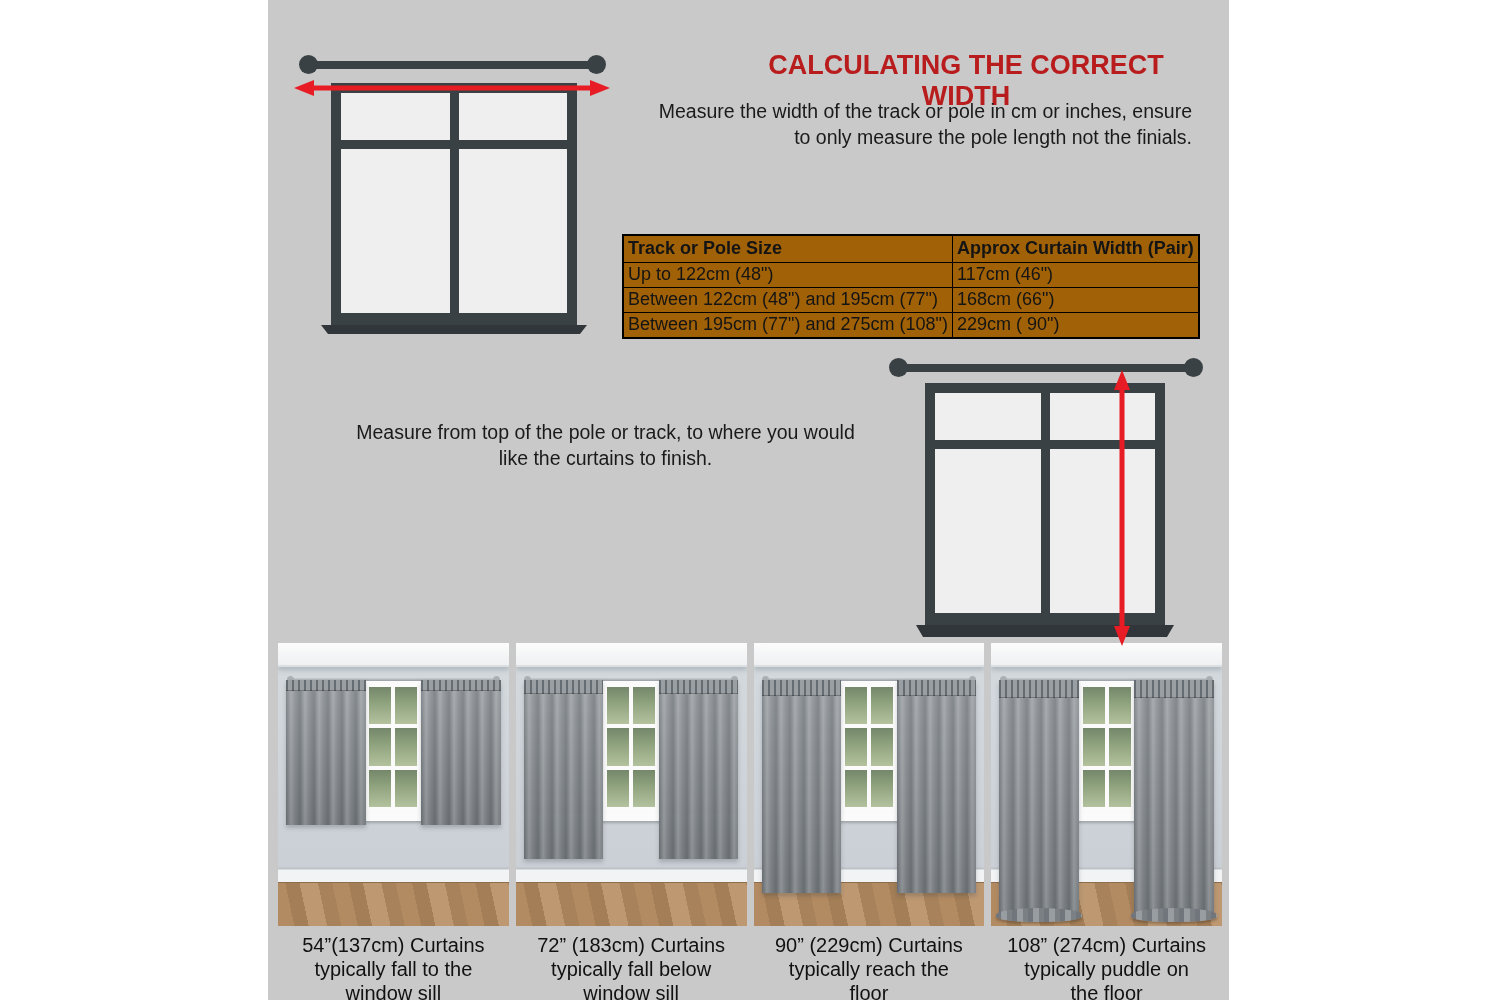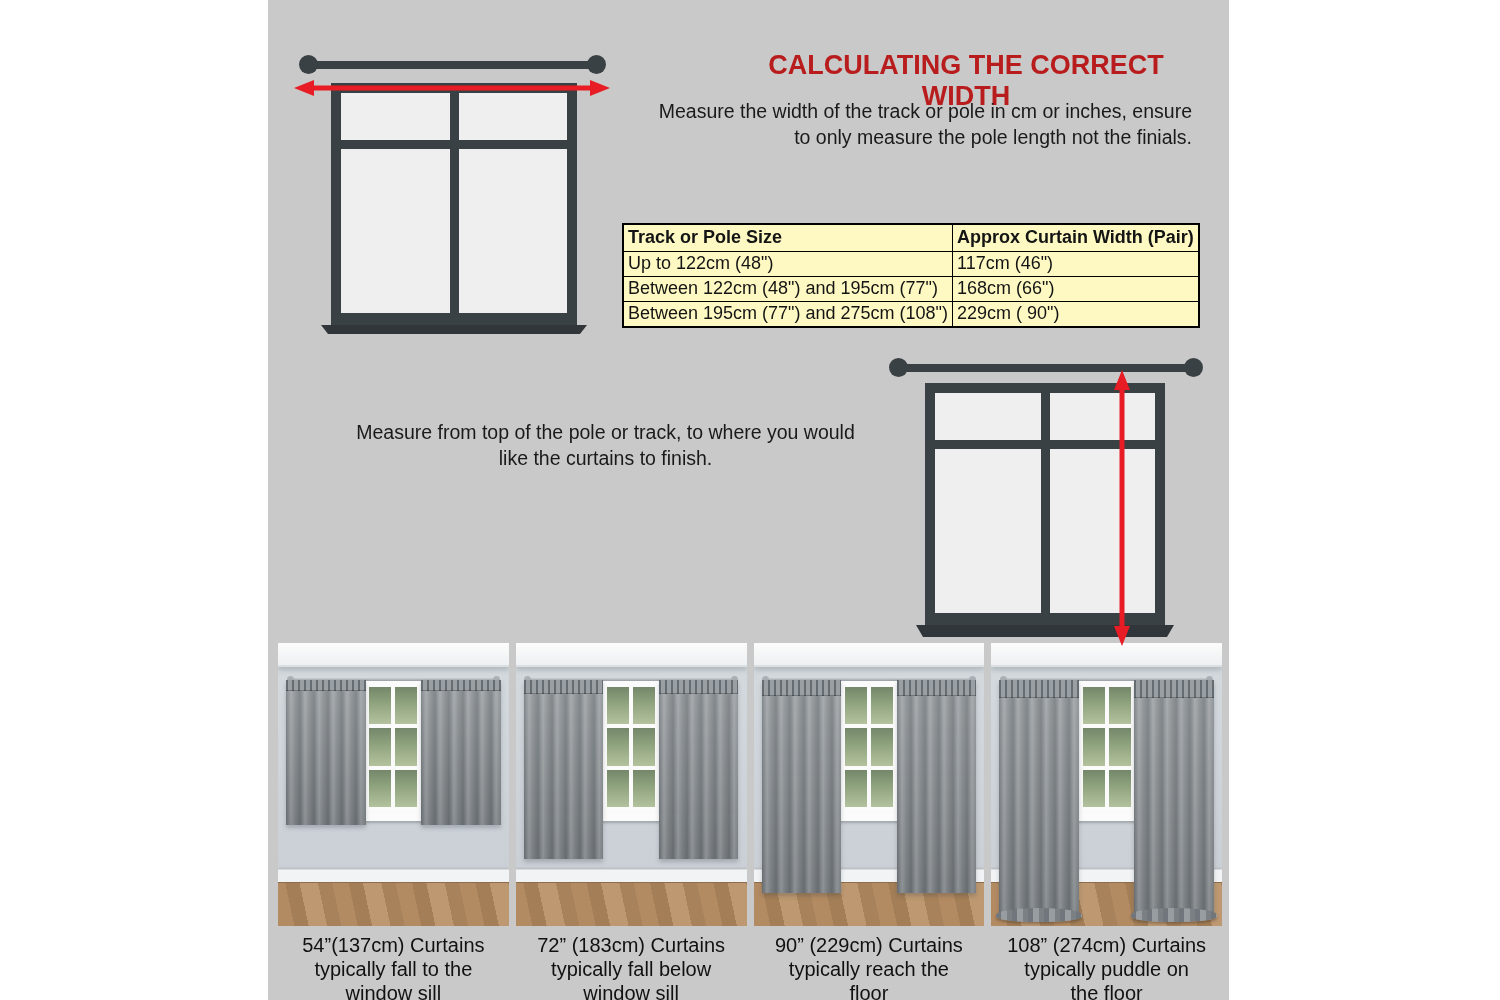"Track or Pole Size" .size-table { background: #fef9c3 -> #a16207; top: 223px -> 234px }
